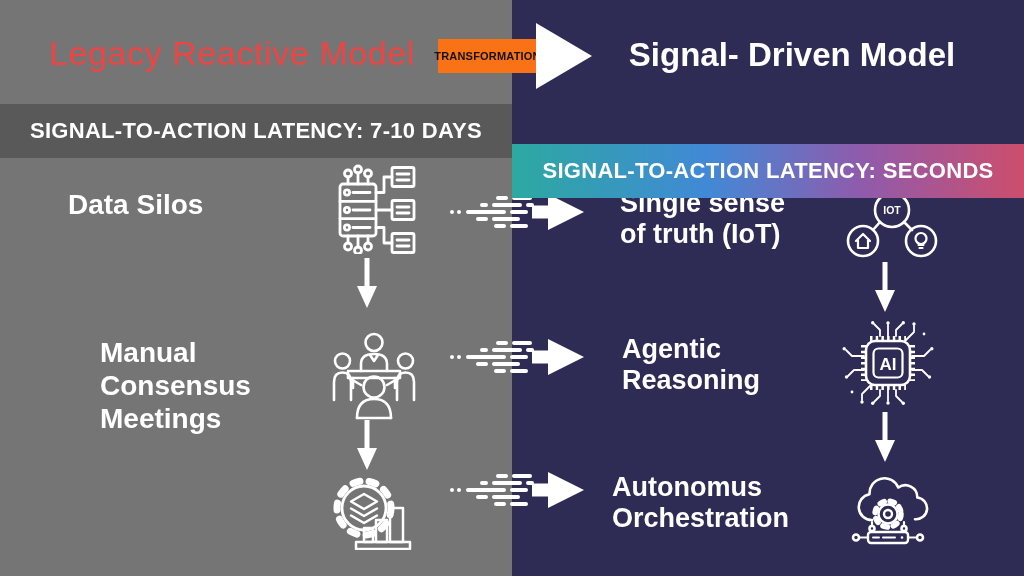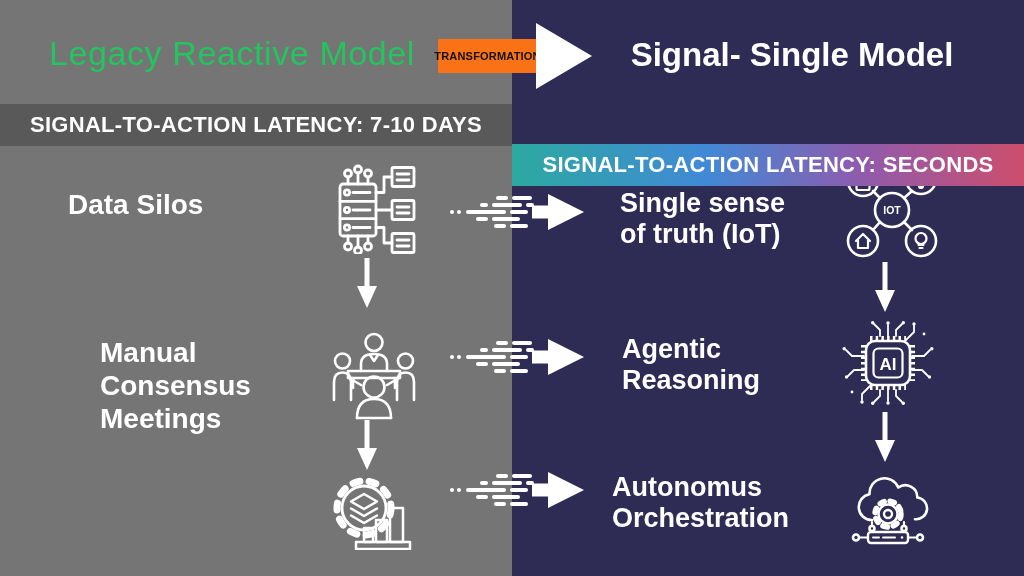"Legacy Reactive Model" .left-title { color: #22c55e -> #ef4444 }
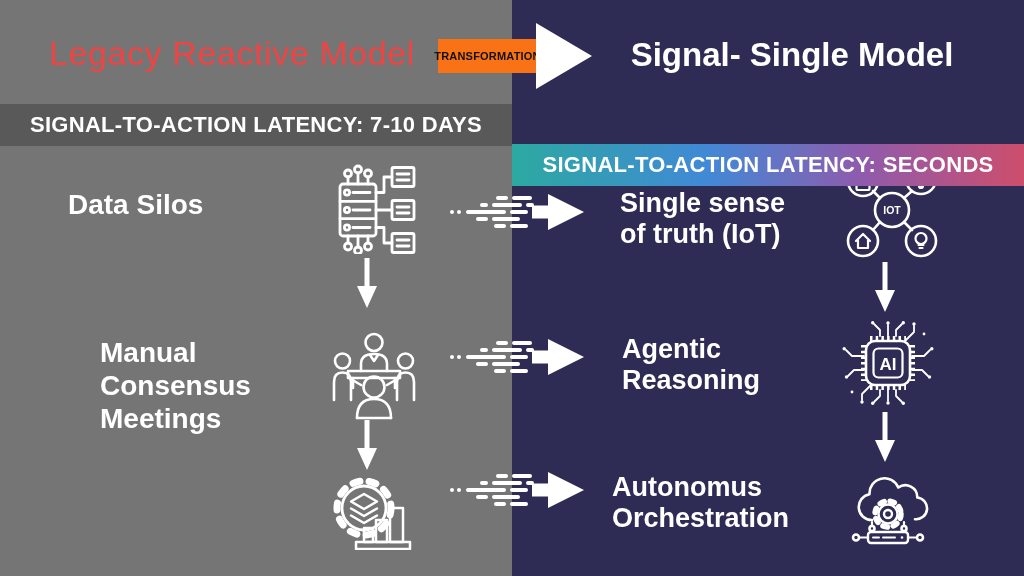"Signal- Single Model" div.title { text: Single -> Driven }
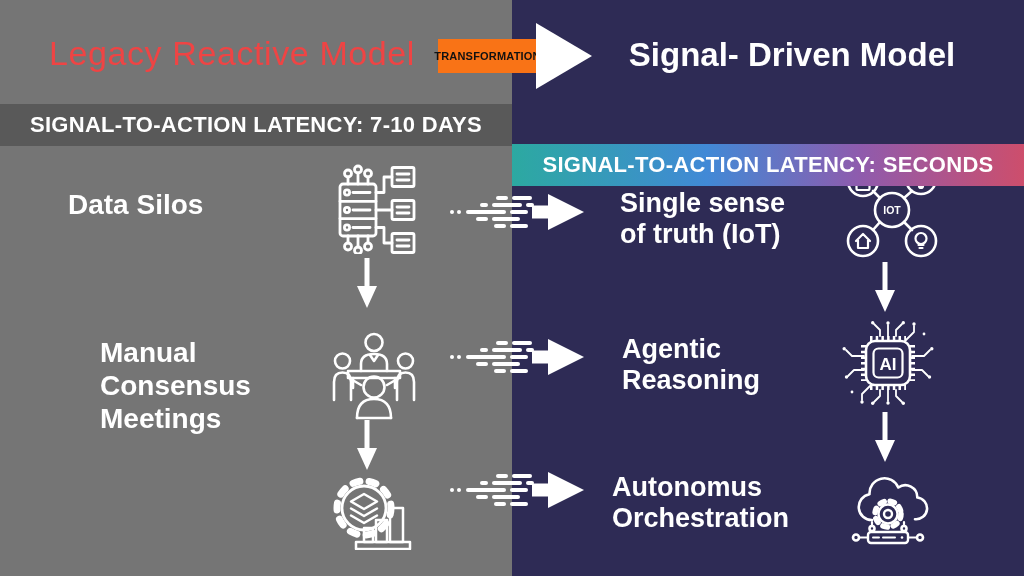"SIGNAL-TO-ACTION LATENCY: 7-10 DAYS" .banner { height: 42px -> 54px }
